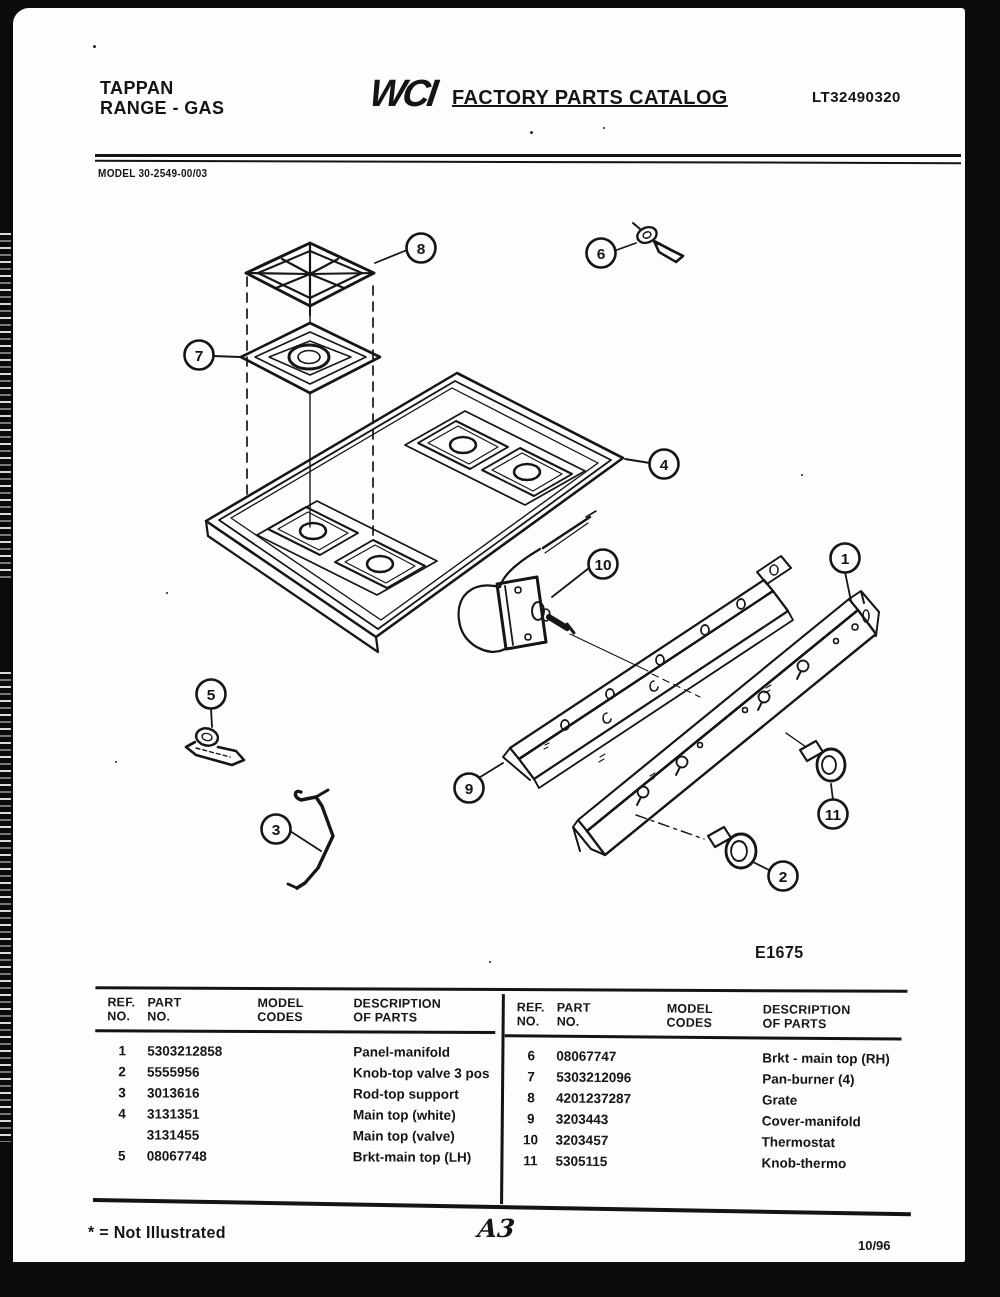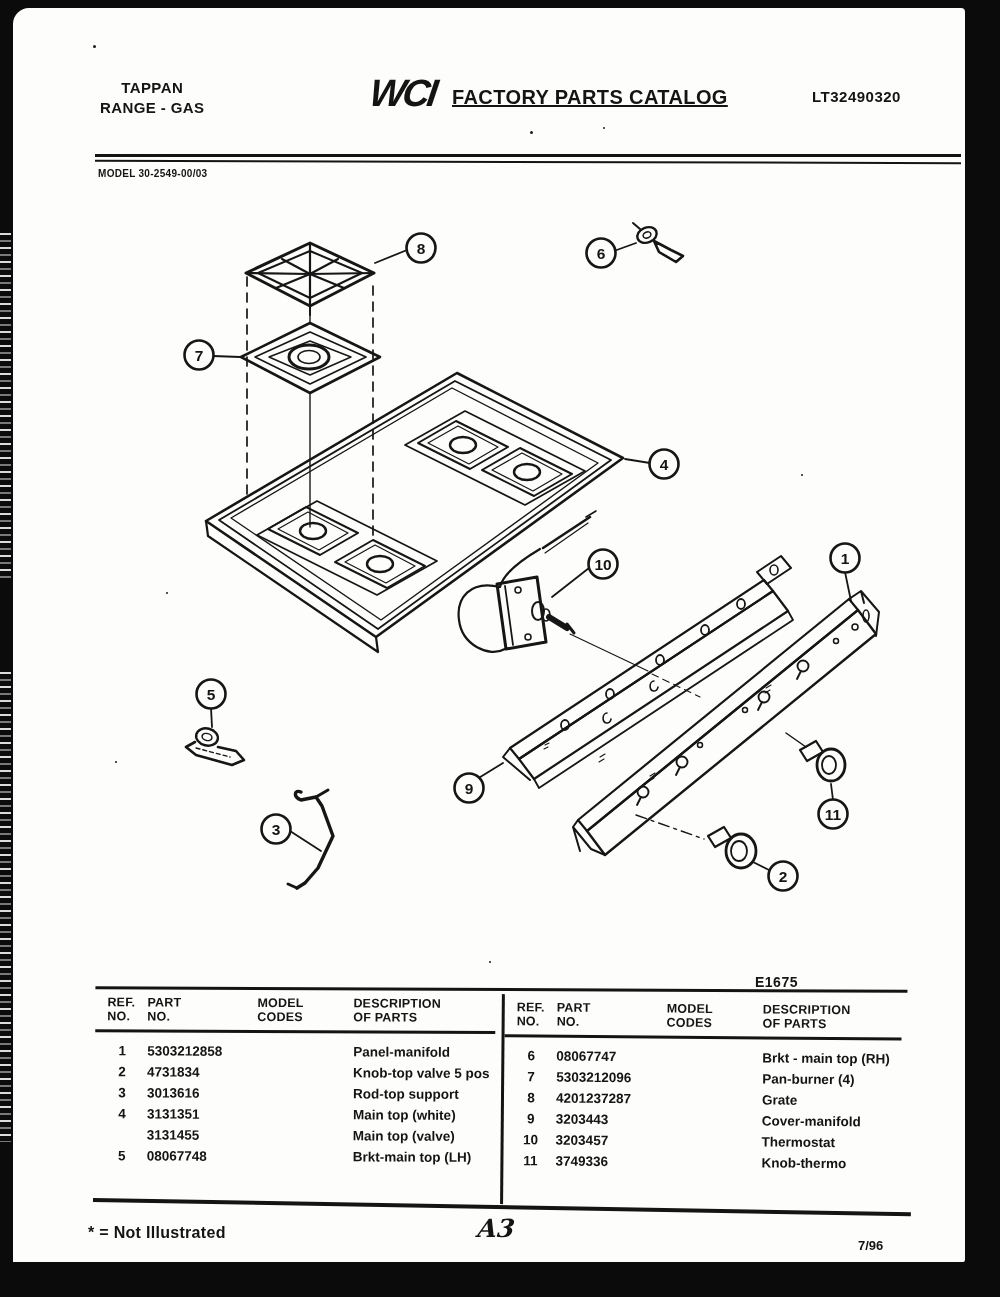"TAPPAN" .brand { font-size: 15px -> 18px; text-align: center -> none }
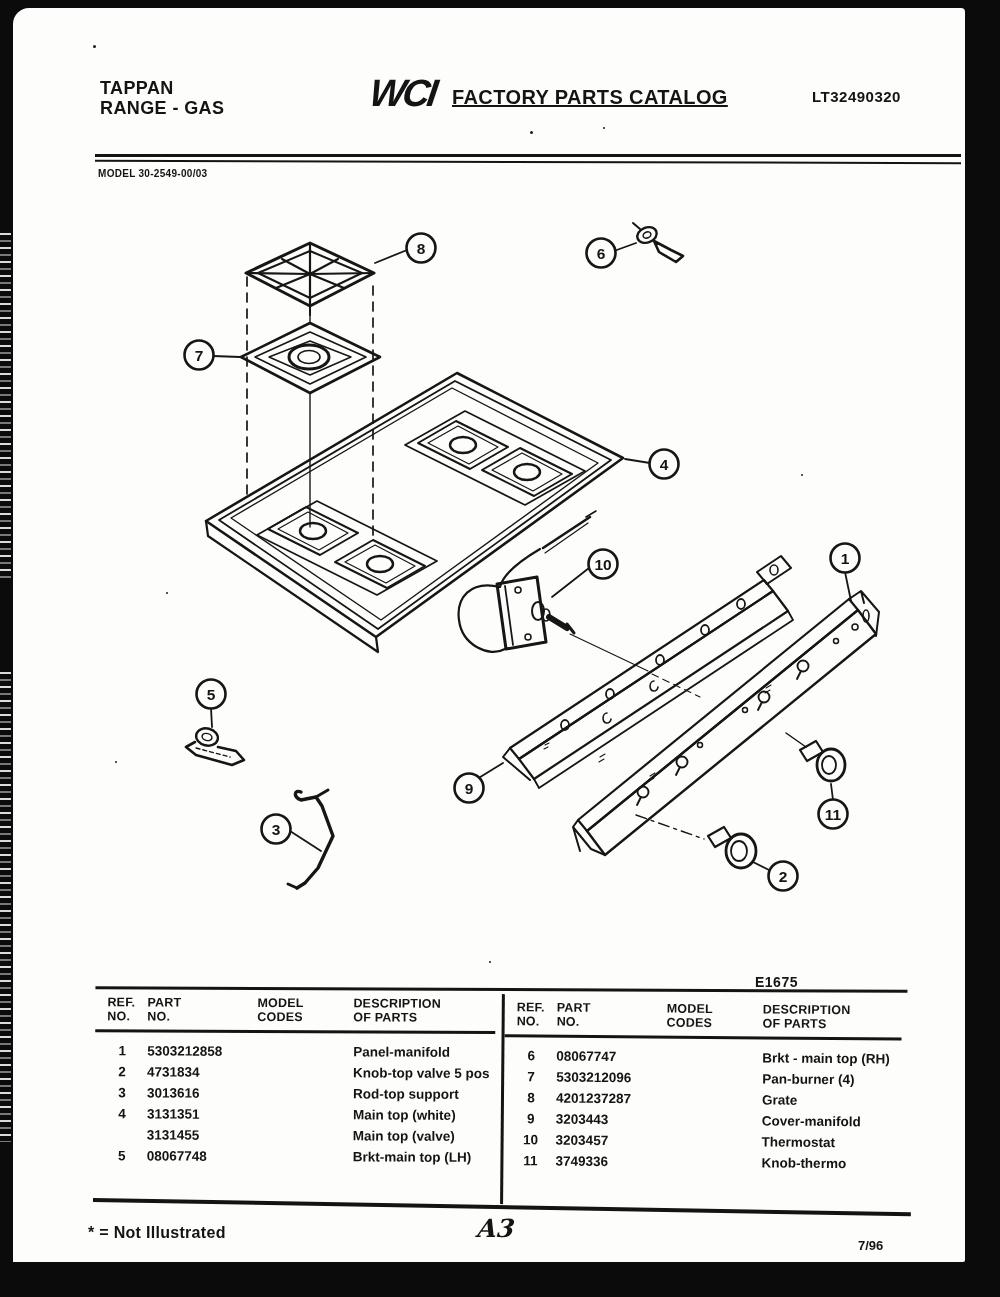"E1675" .fig-code { font-size: 14px -> 16px; top: 974px -> 944px }
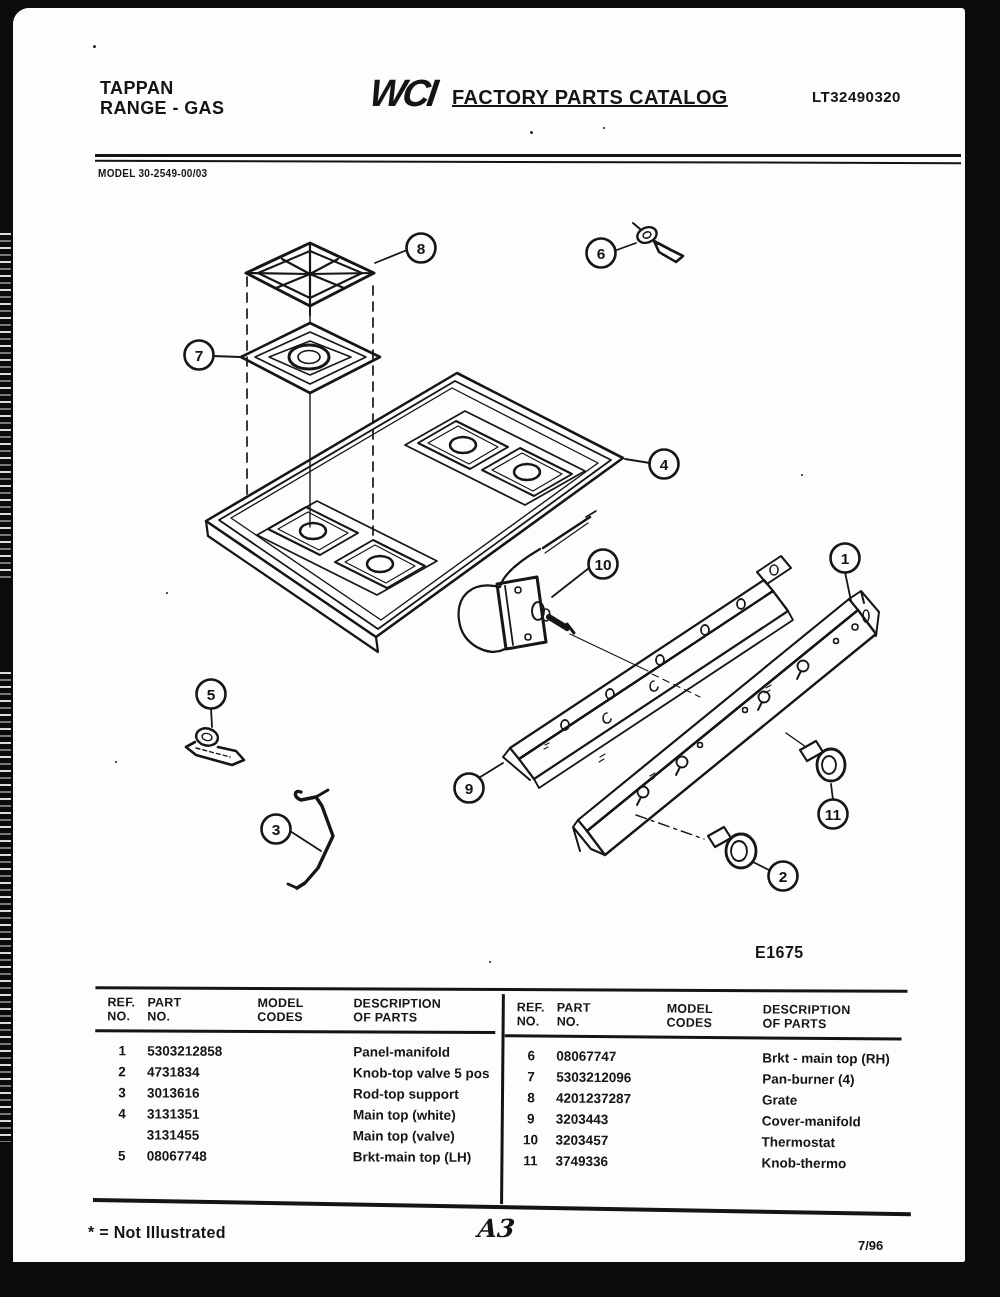"4731834" div.cell { text: 4731834 -> 5555956 }
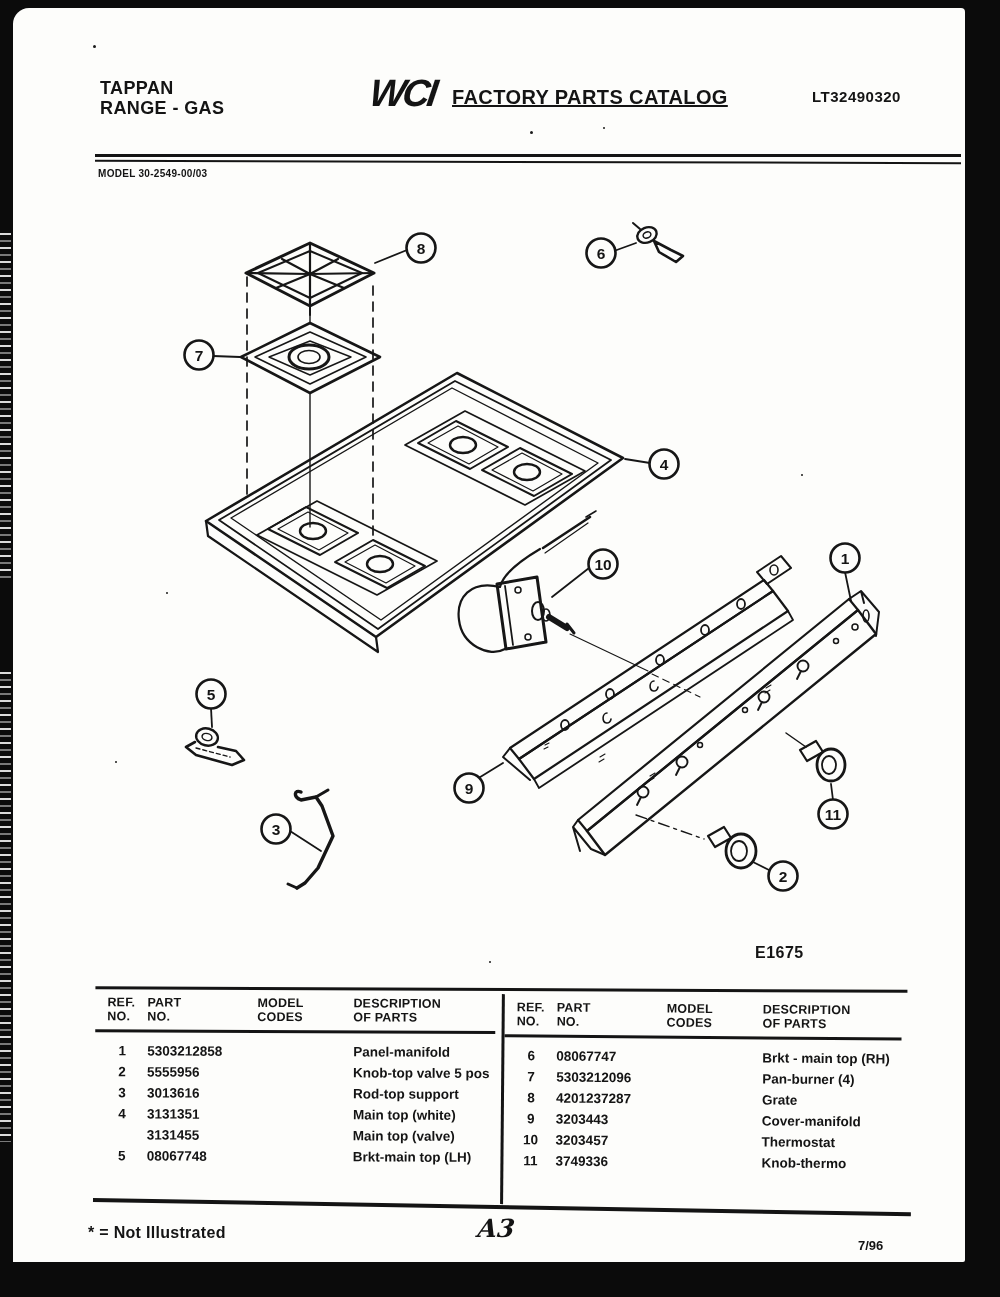"Knob-top valve 5 pos" div.cell { text: 5 -> 3 }
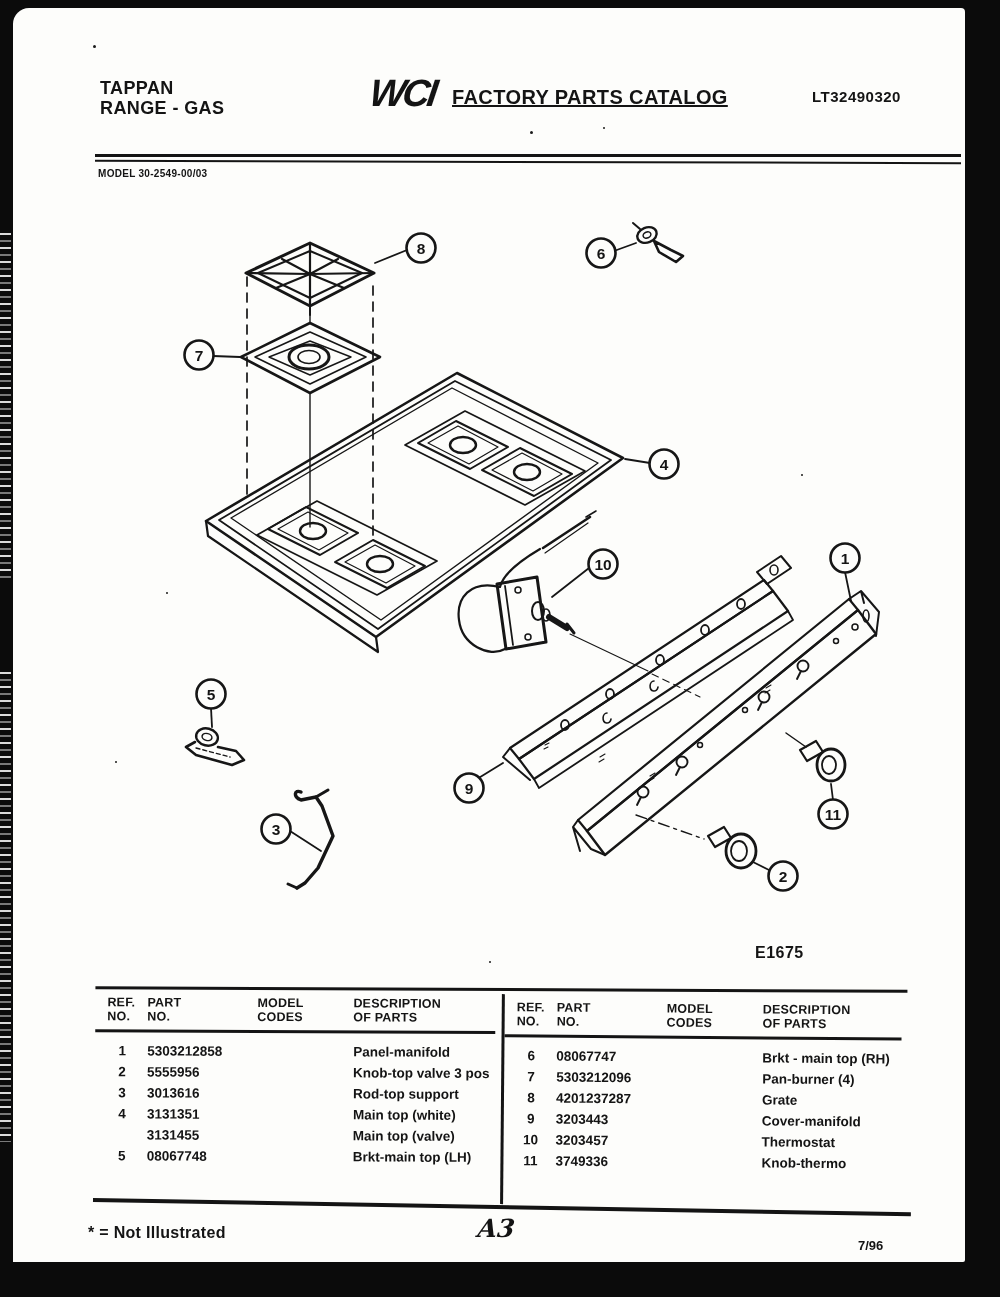"3749336" div.cell { text: 3749336 -> 5305115 }
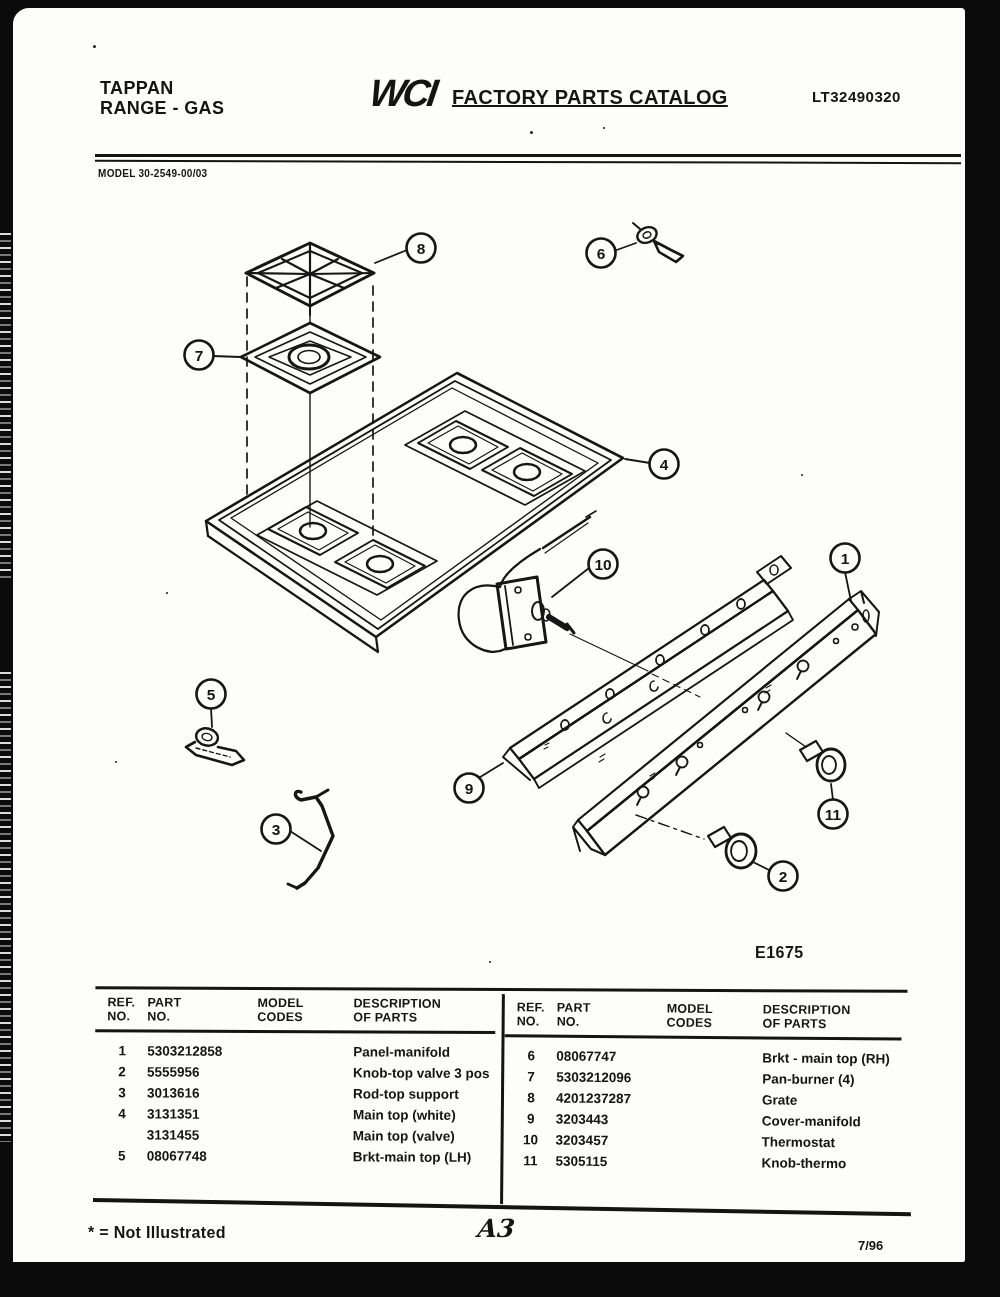"7/96" div.abs { text: 7/96 -> 10/96 }
